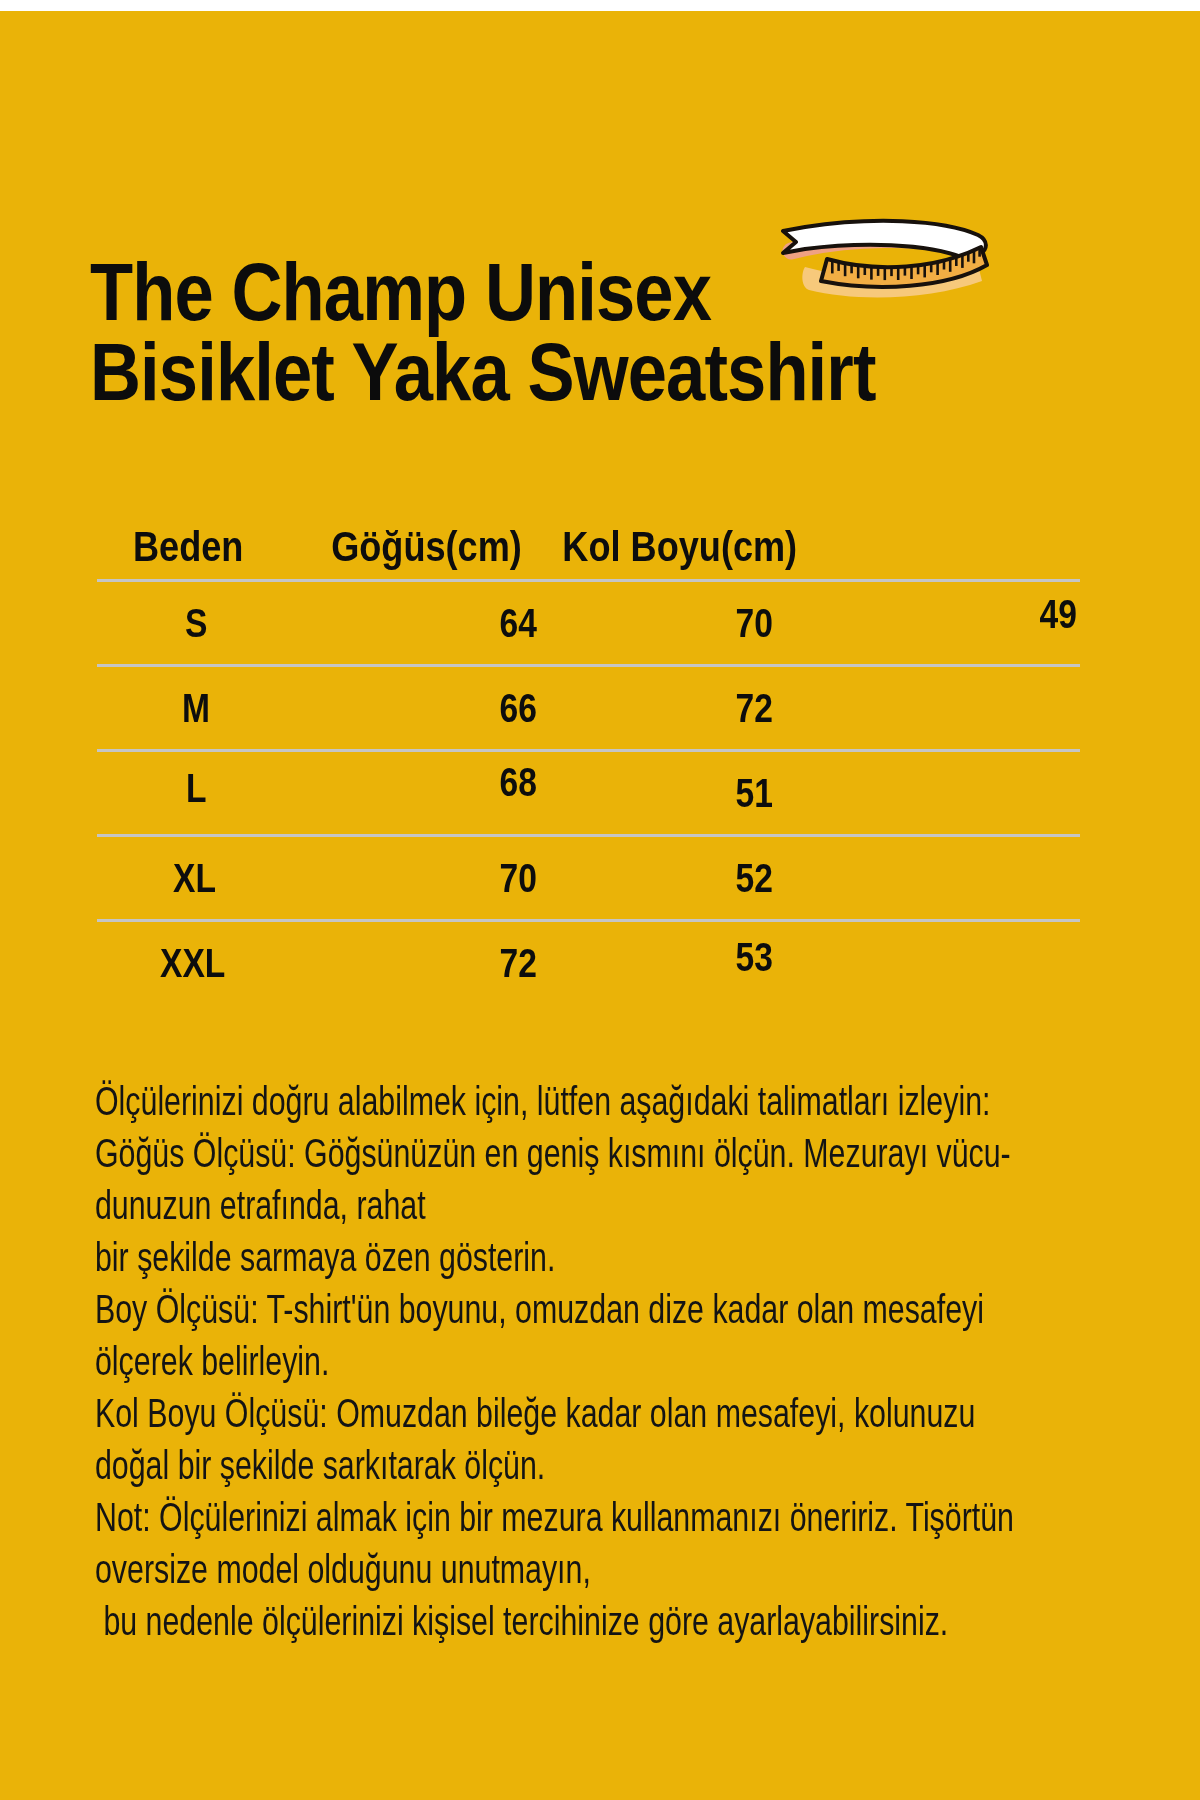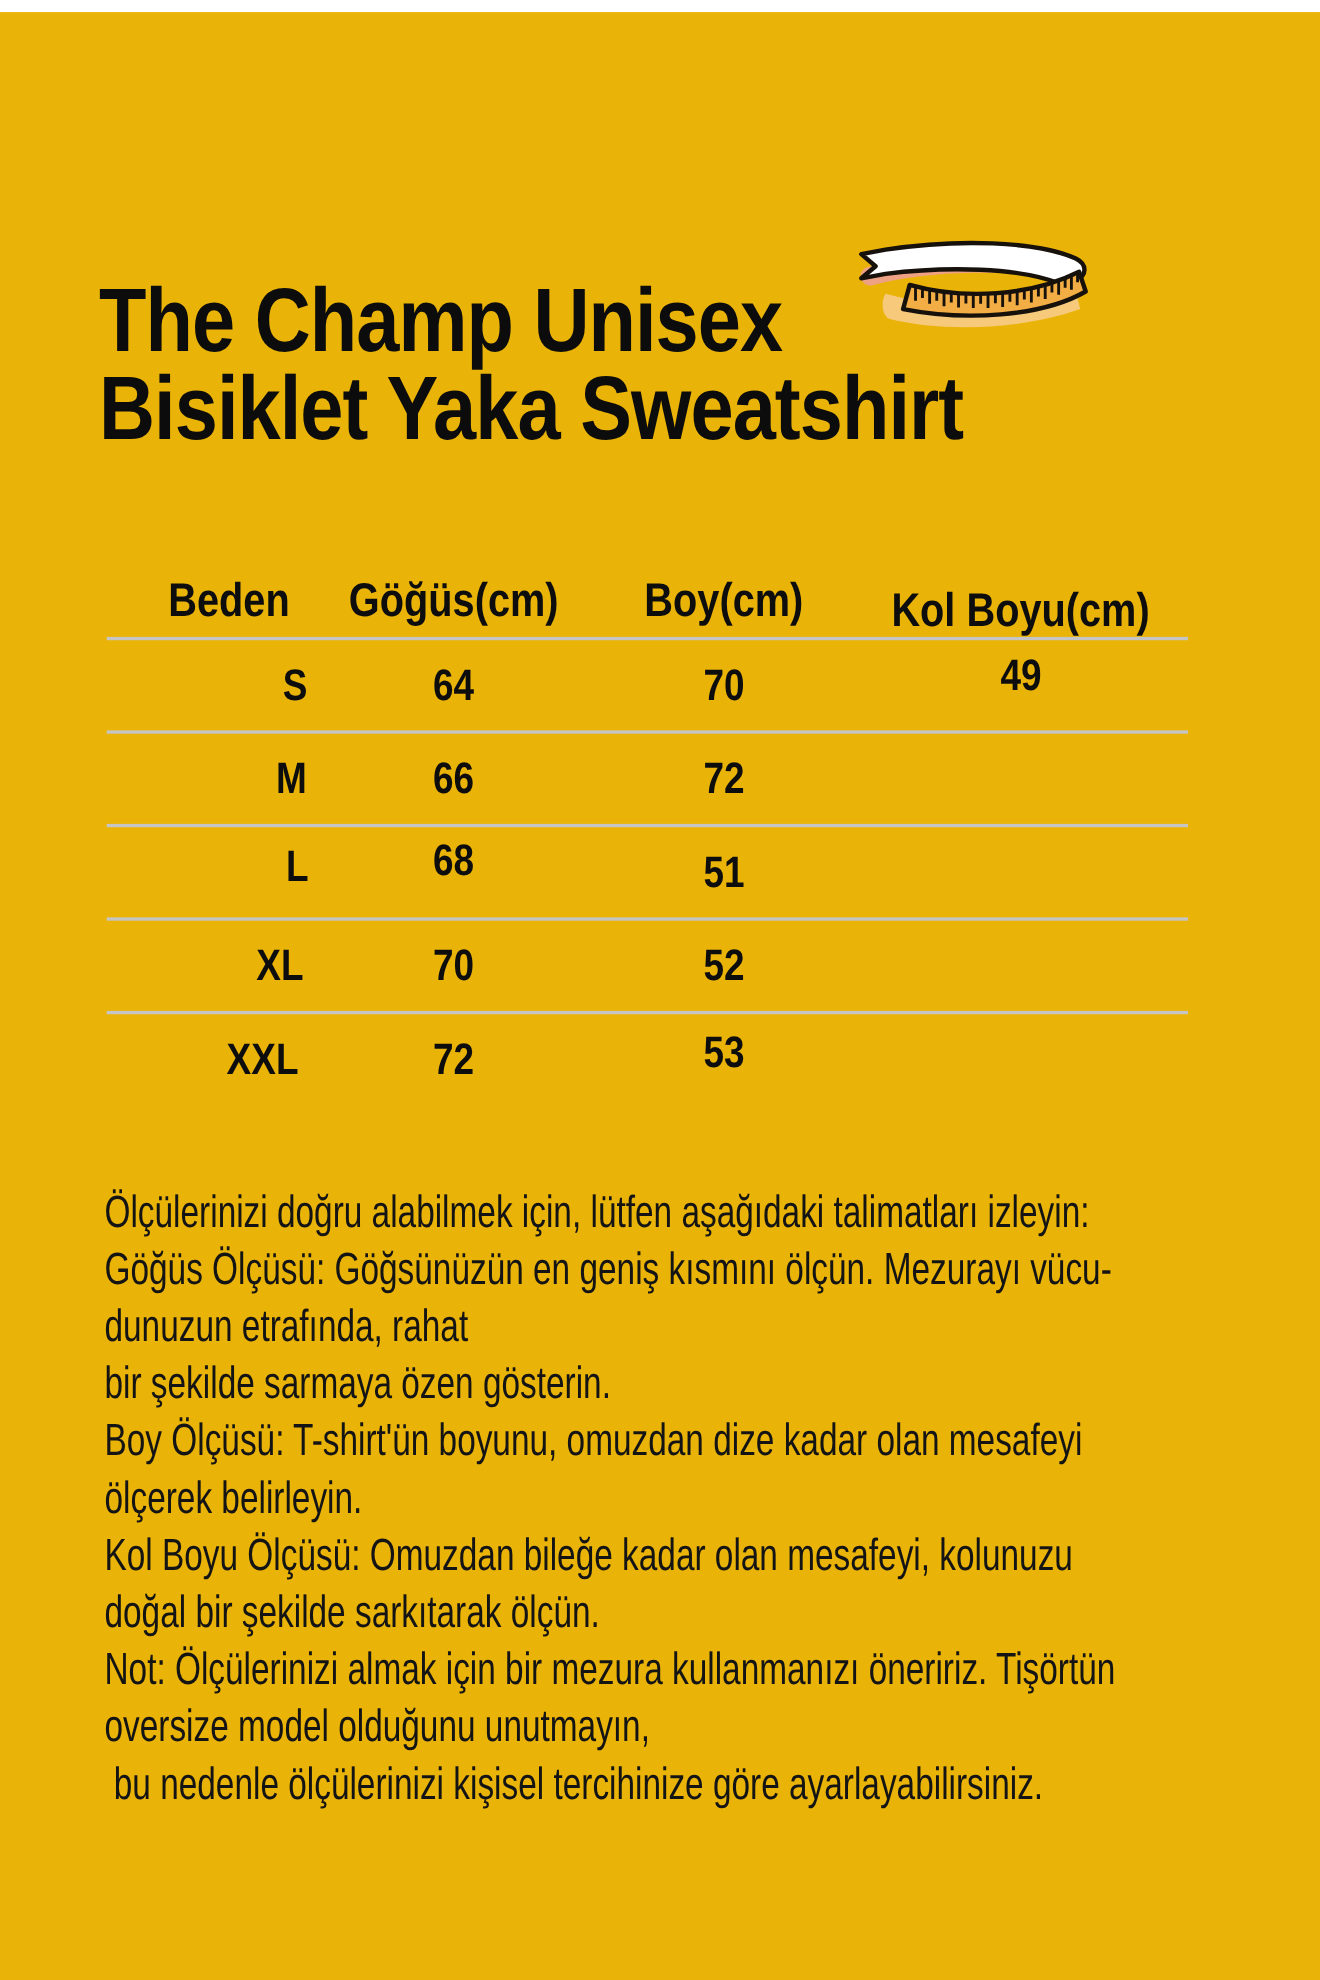"Beden" .cell.c1 { text-align: right -> center }
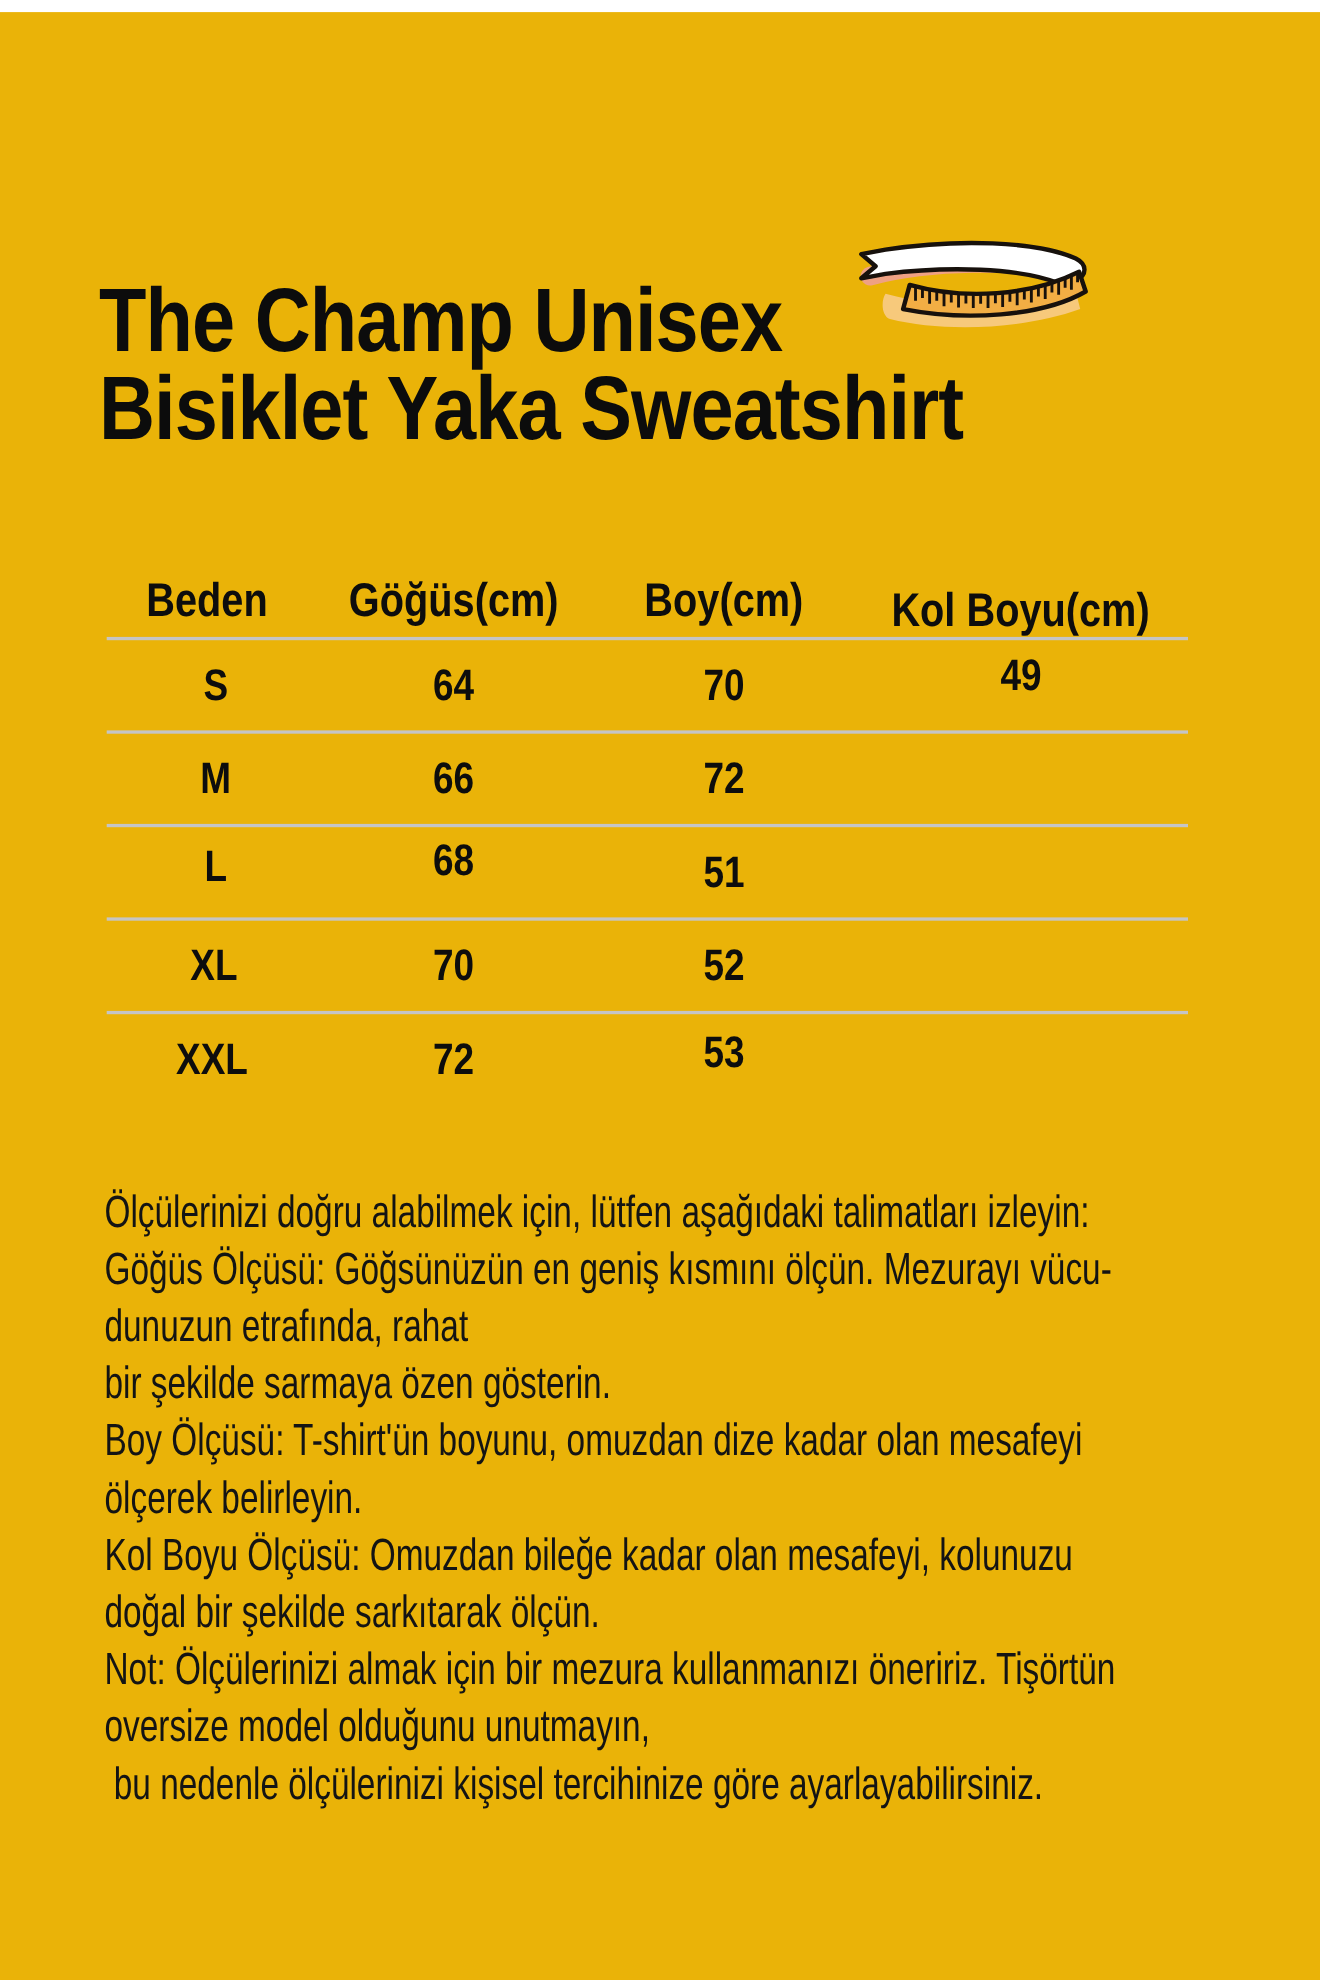"Göğüs(cm)" .cell { text-align: center -> right }
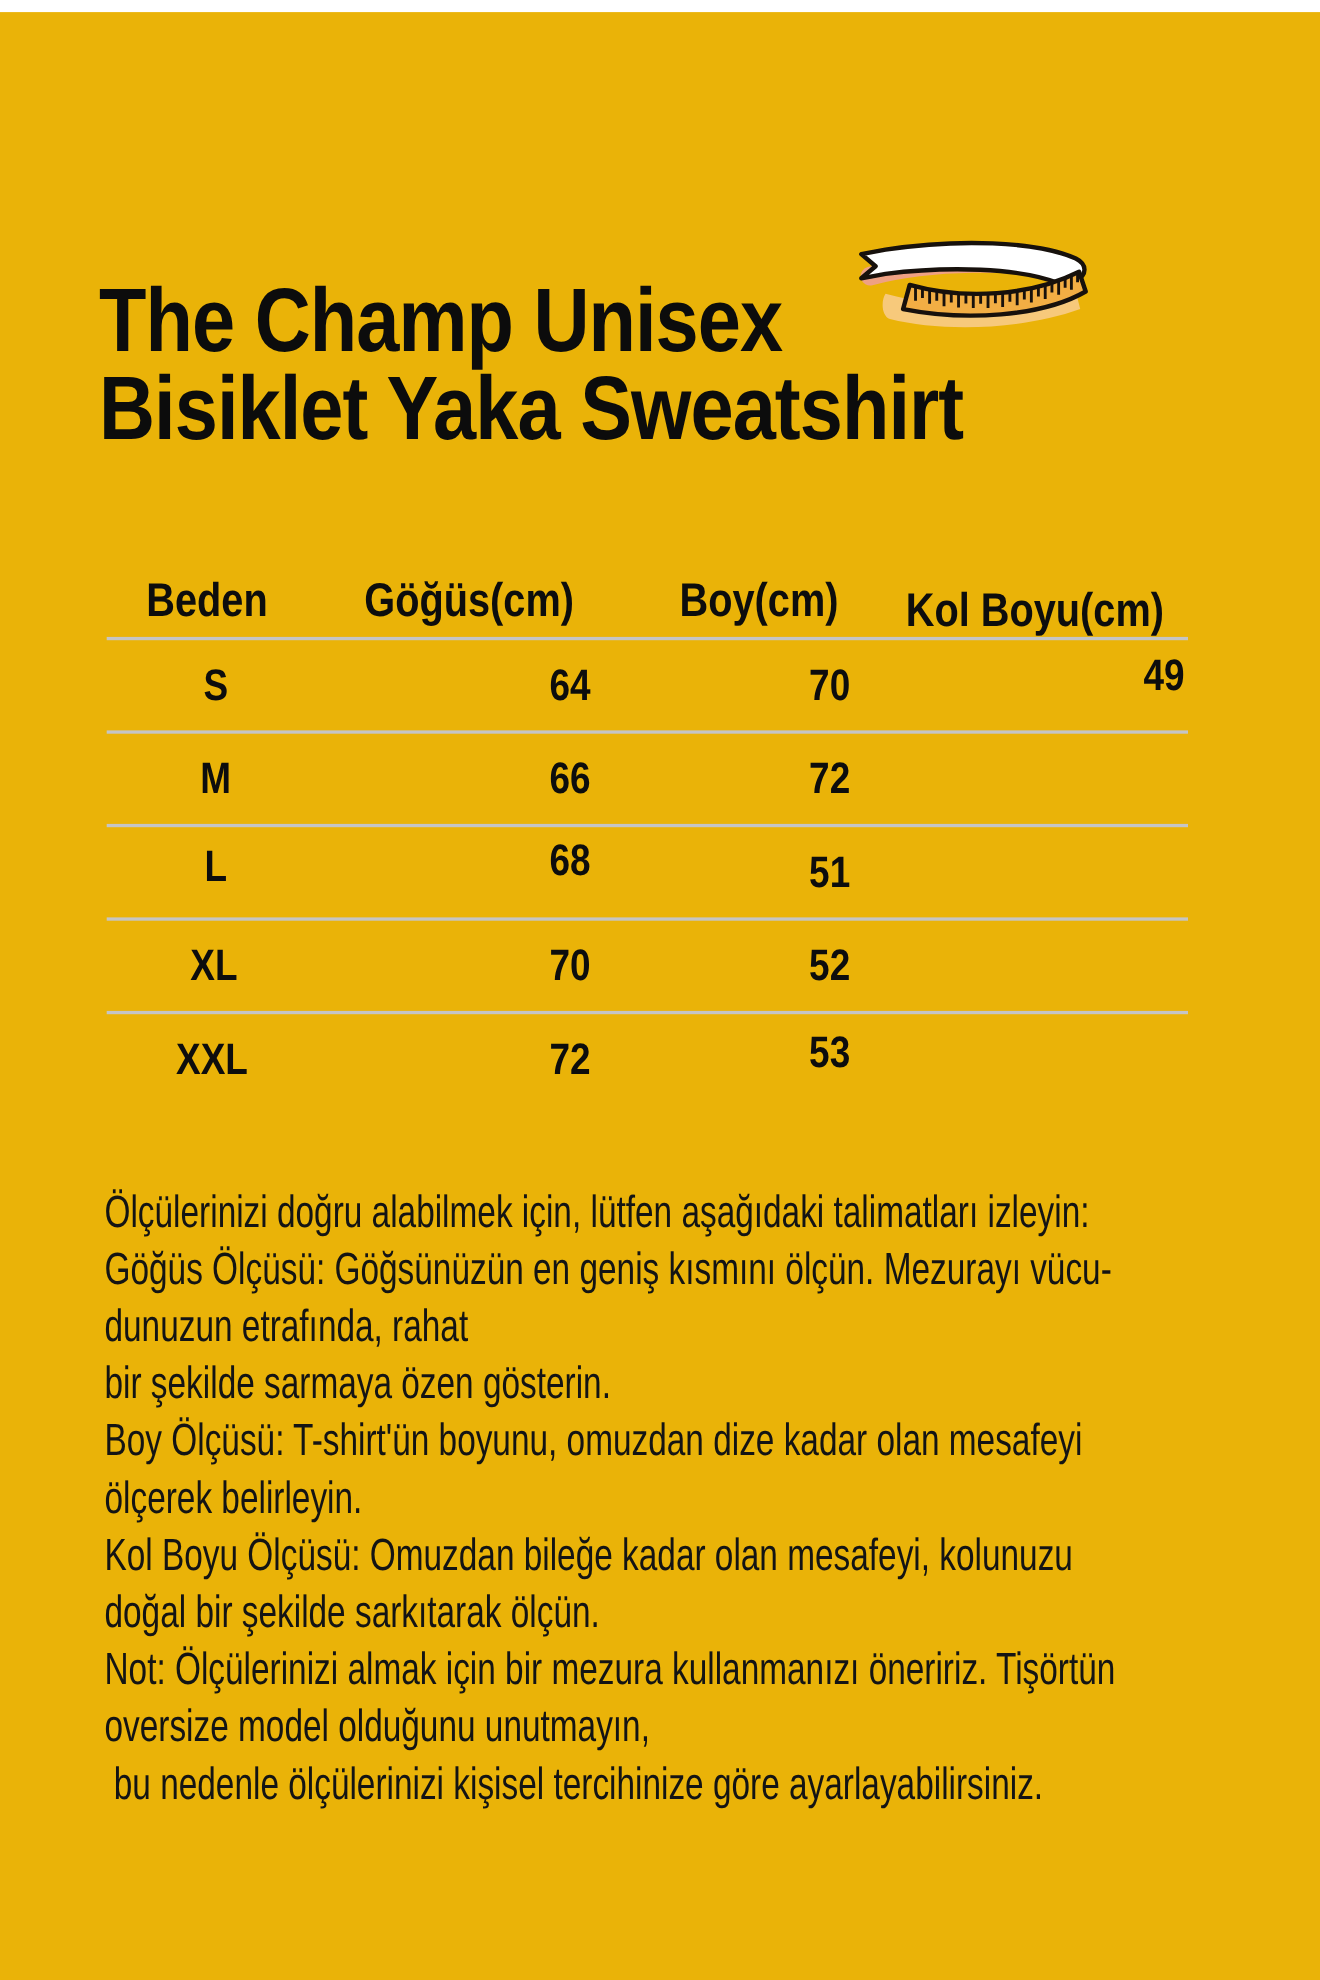"Boy(cm)" div.cell { html: <div><span>Boy(cm)</span></div> -> none }
